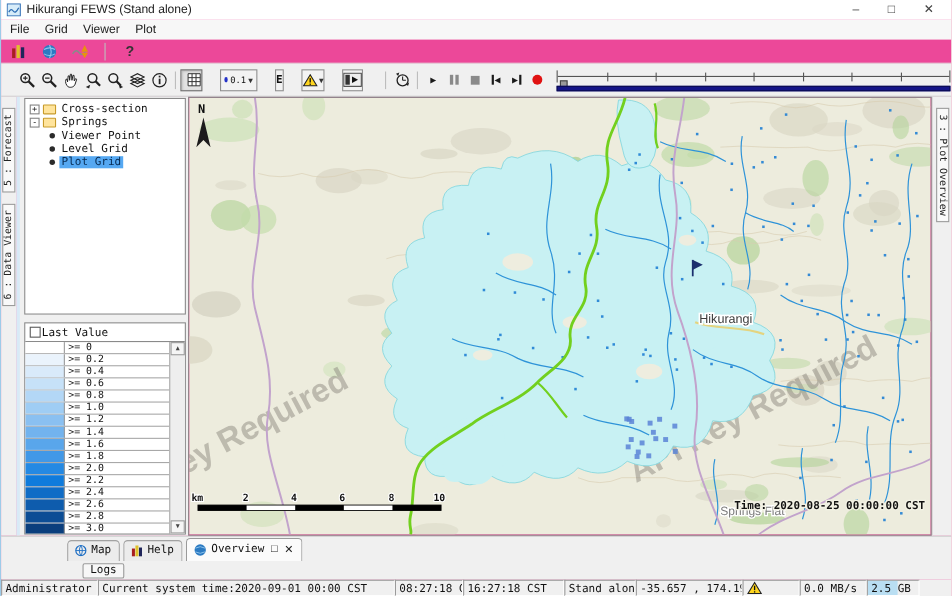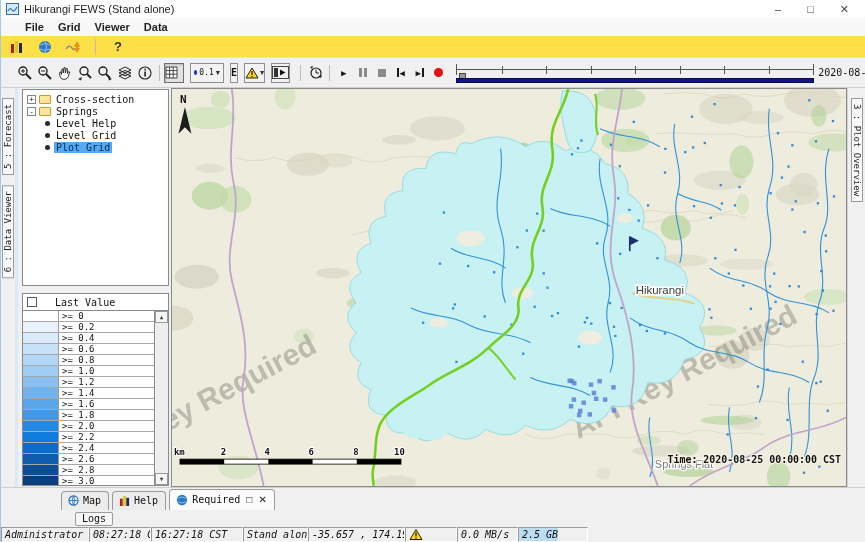"Hikurangi FEWS (Stand alone)" #app { background: #fde047 -> #ec4899 }
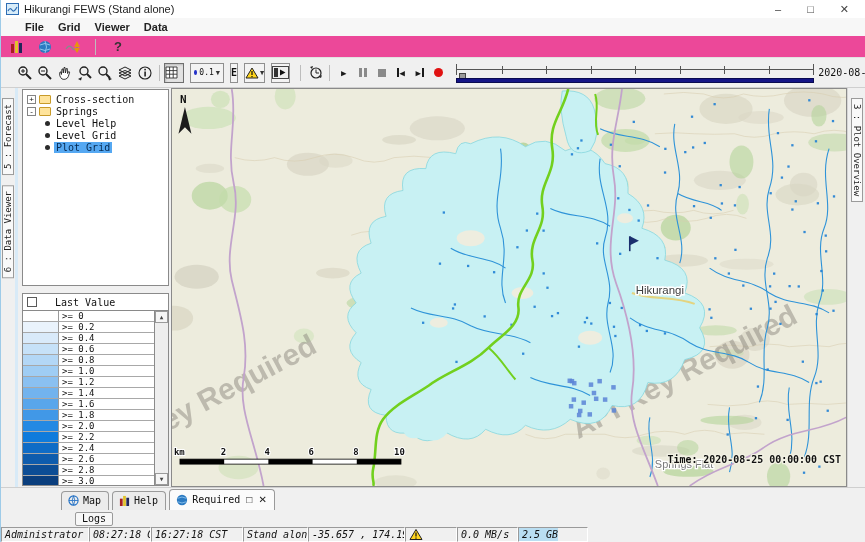"File" .menubar { font-weight: bold -> none; padding-left: 24px -> 8px }
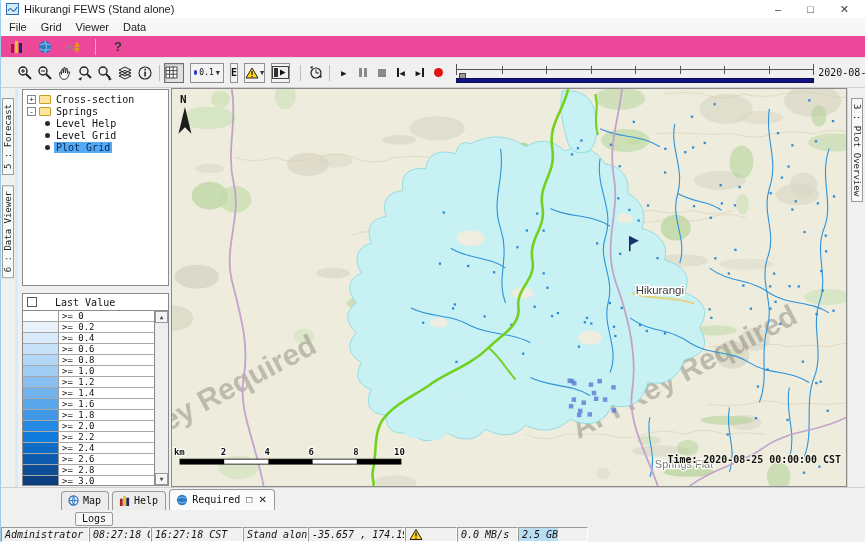"Data" span { text: Data -> Plot }
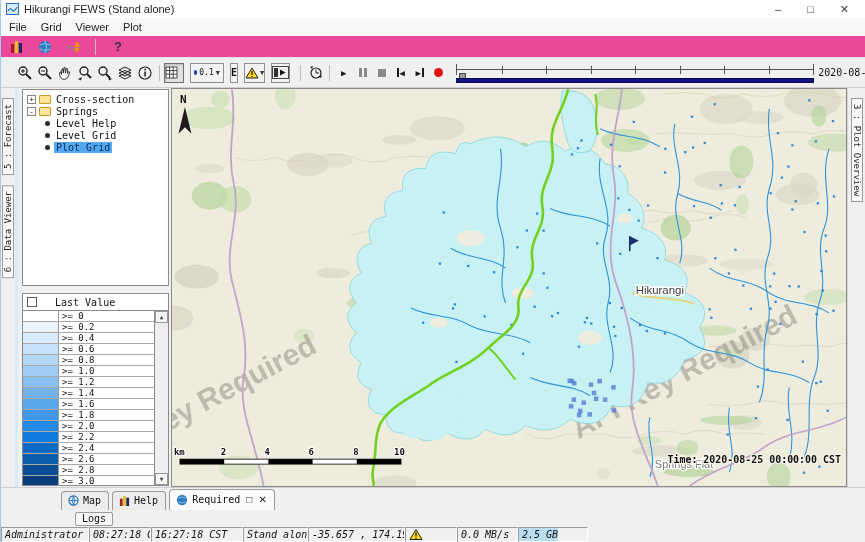"0.1" .boxbtn { justify-content: flex-start -> flex-end; margin-right: 6px -> 16px }
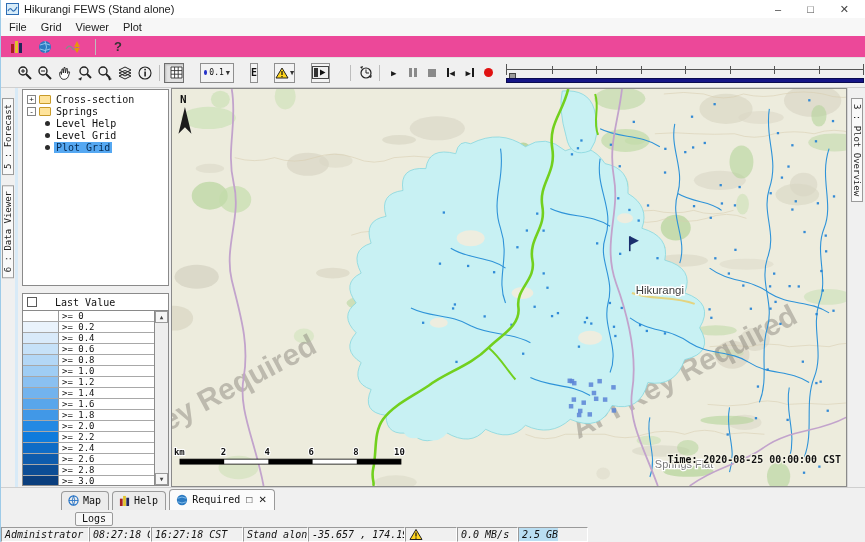"Level Help" span.tree-label { text: Level Help -> Viewer Point }
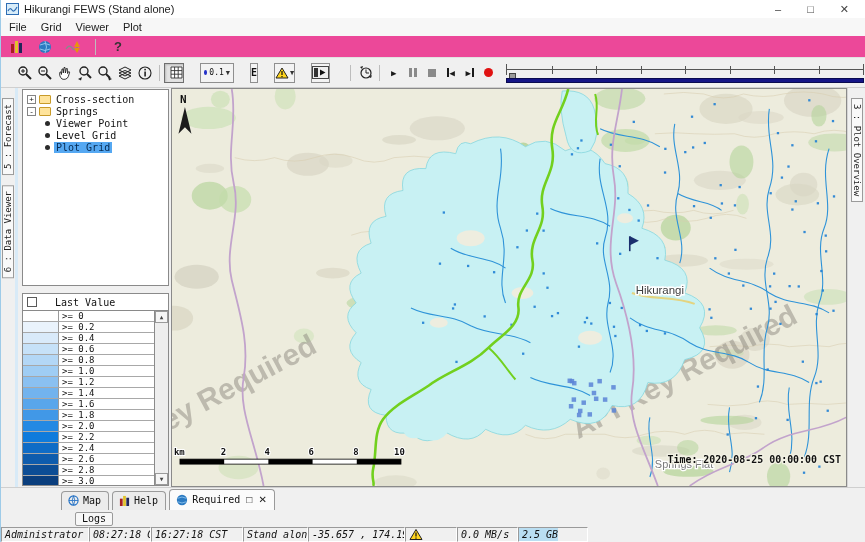"Last Value" .leg-header { gap: 18px -> 1px }
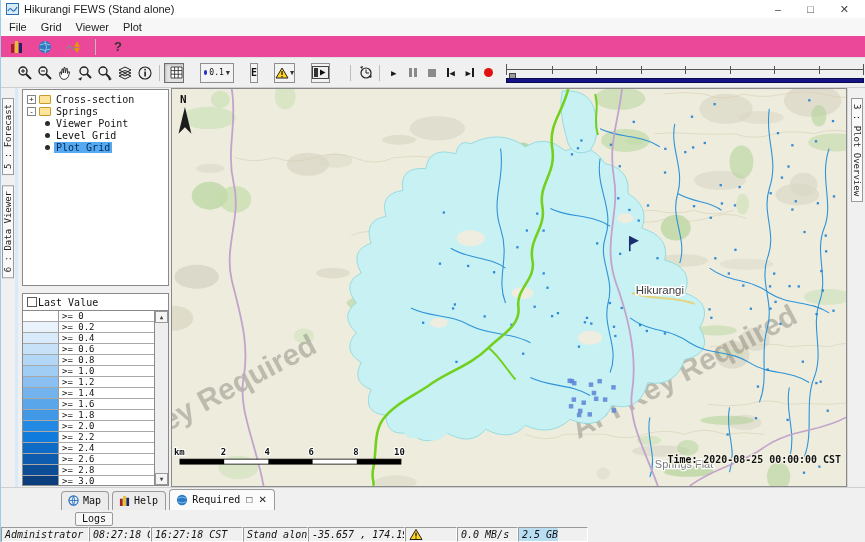"Required" span { text: Required -> Overview }
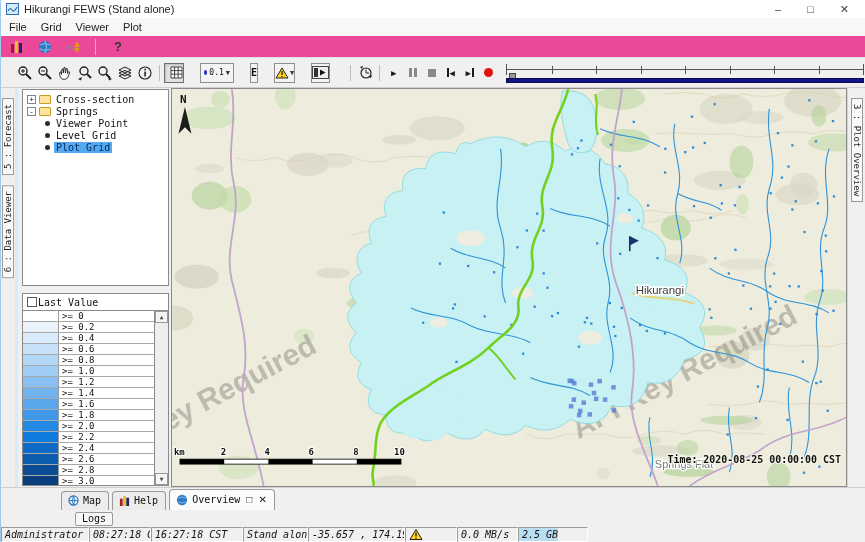"Administrator" .cell { align-items: center -> flex-end; font-style: italic -> none }
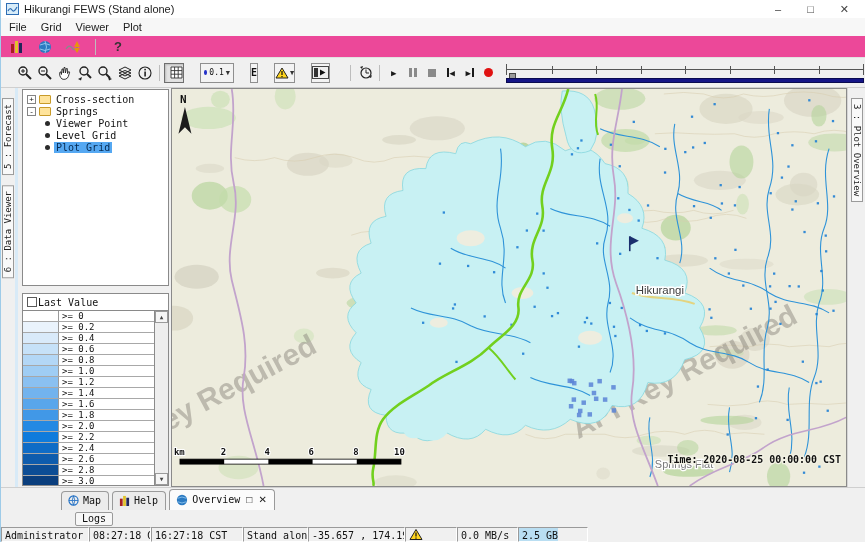"Current system time:2020-09-01 00:00 CST" span.cell { html: none -> <span> <span>Current system time:2020-09-01 00:00 CST</span> </span> }
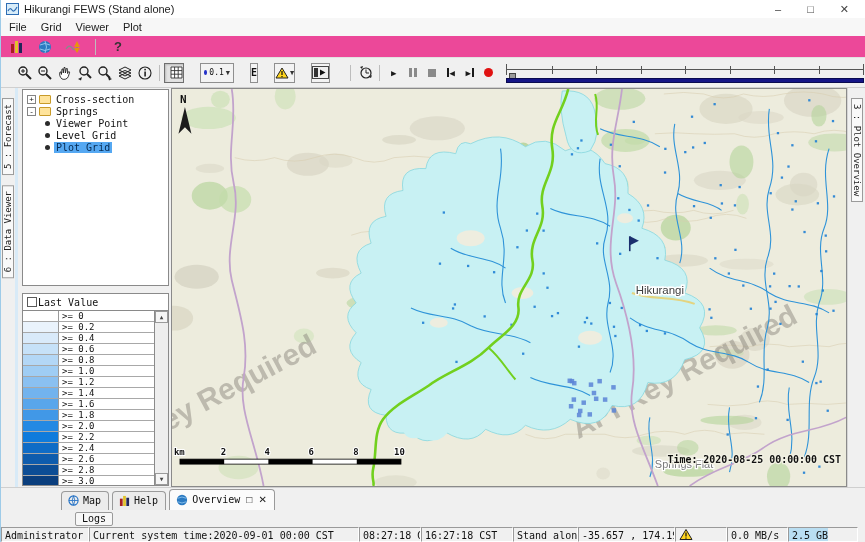"2.5 GB" span.cell { width: 70px -> 48px }
